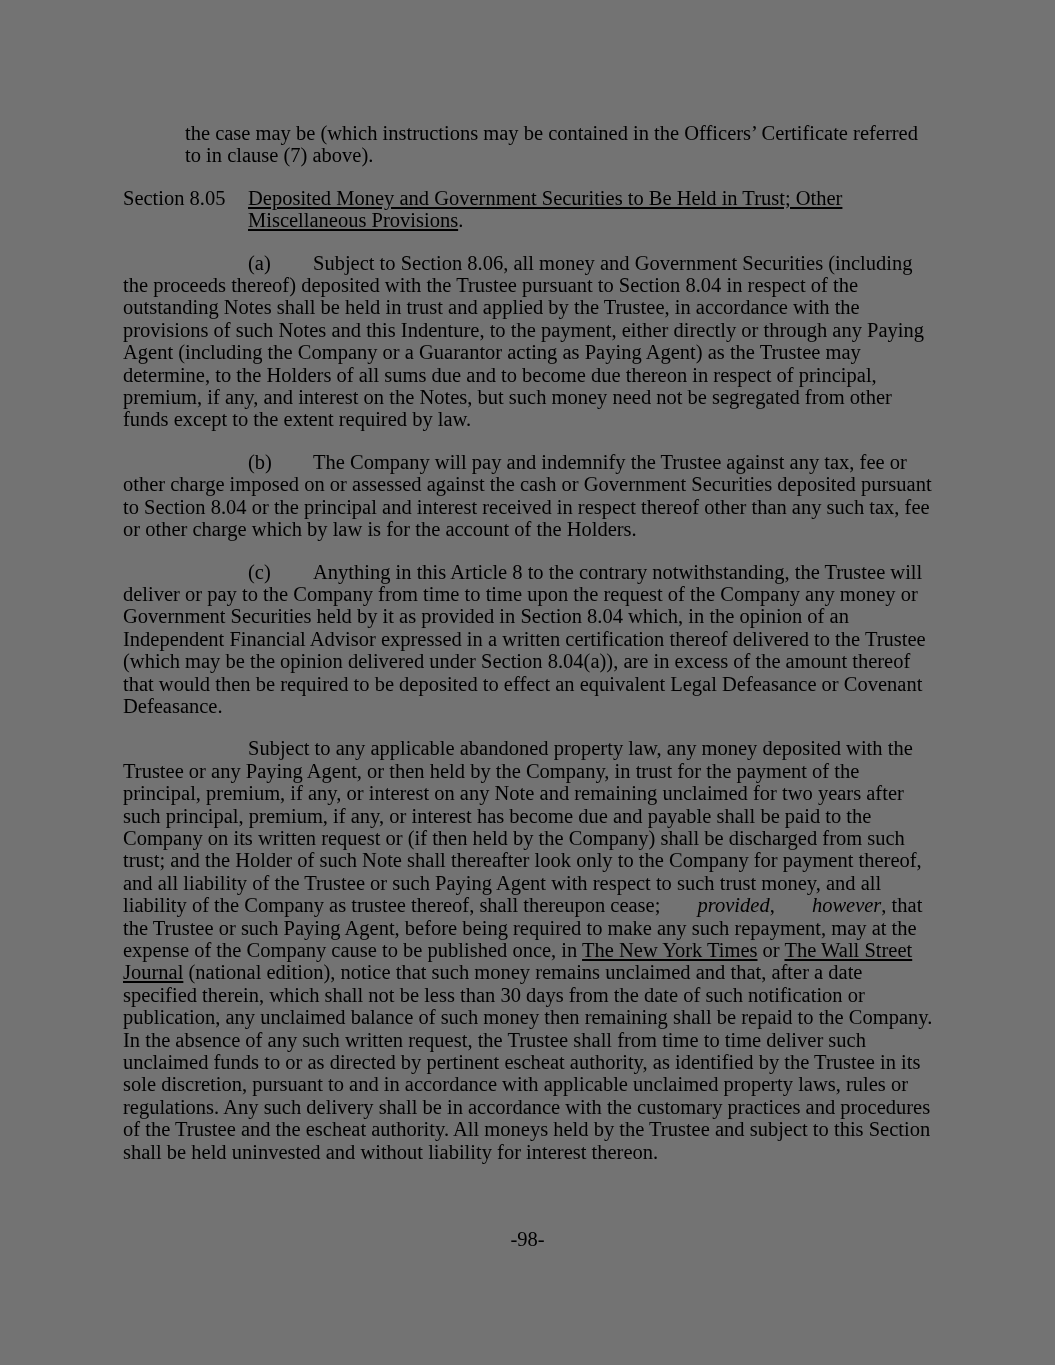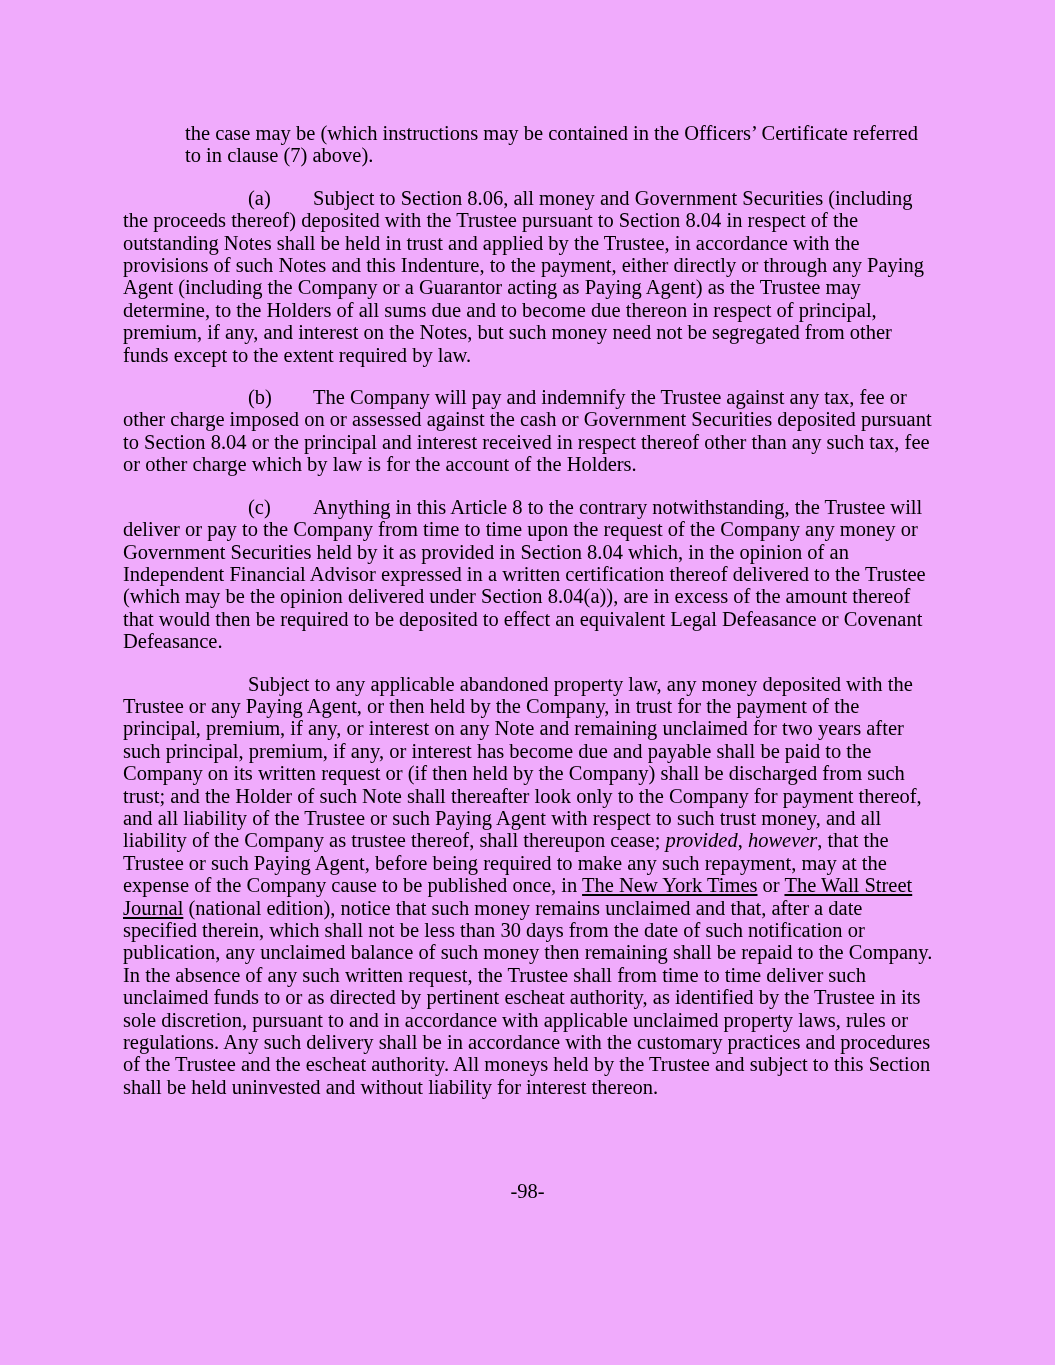"the case may be (which" .page { background: #f0abfc -> #737373 }
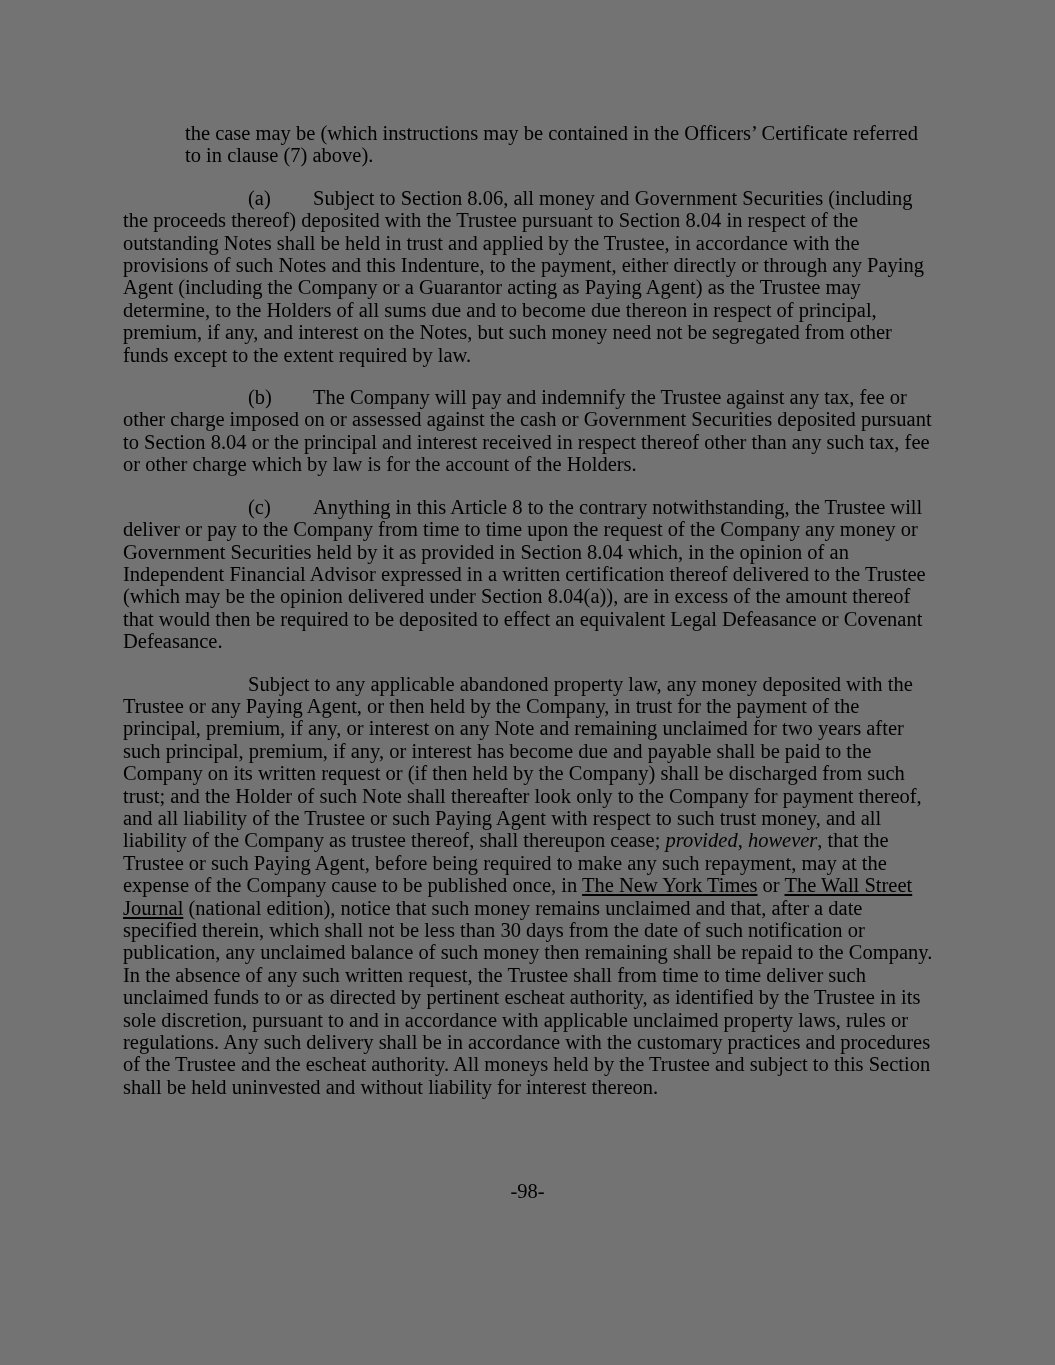"Section 8.05 Deposited Money and" p.heading { html: none -> <p><span>Section 8.05</span><span>Deposited Money and Government Securities to Be Held in Trust; Other Miscellaneous Provisions</span><span>.</span></p> }
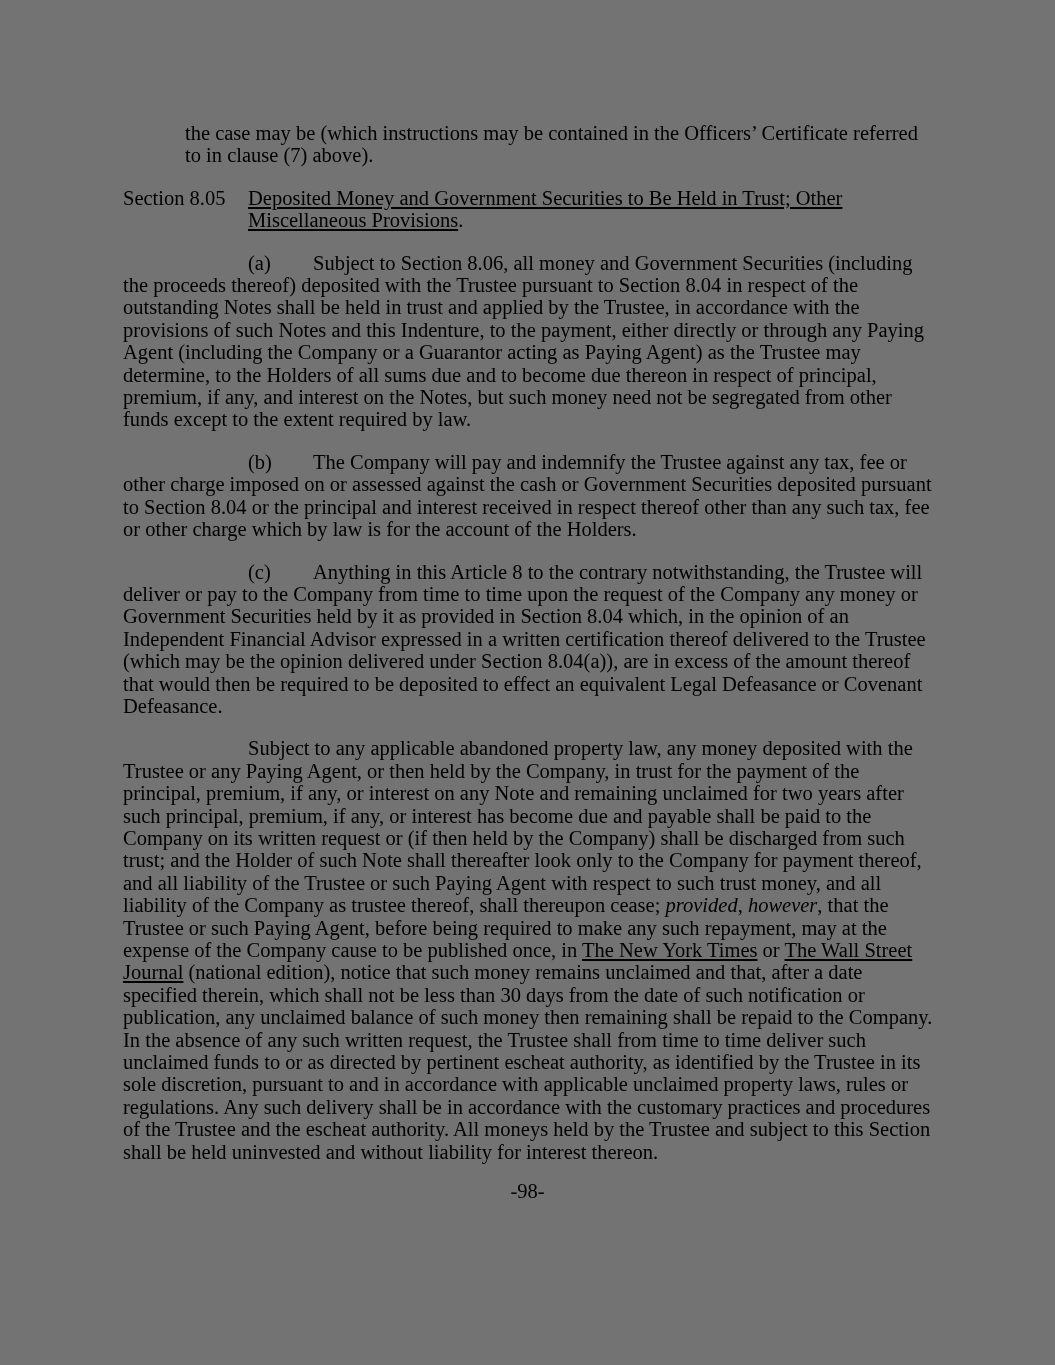"provided" .it { margin-left: none -> 32px }
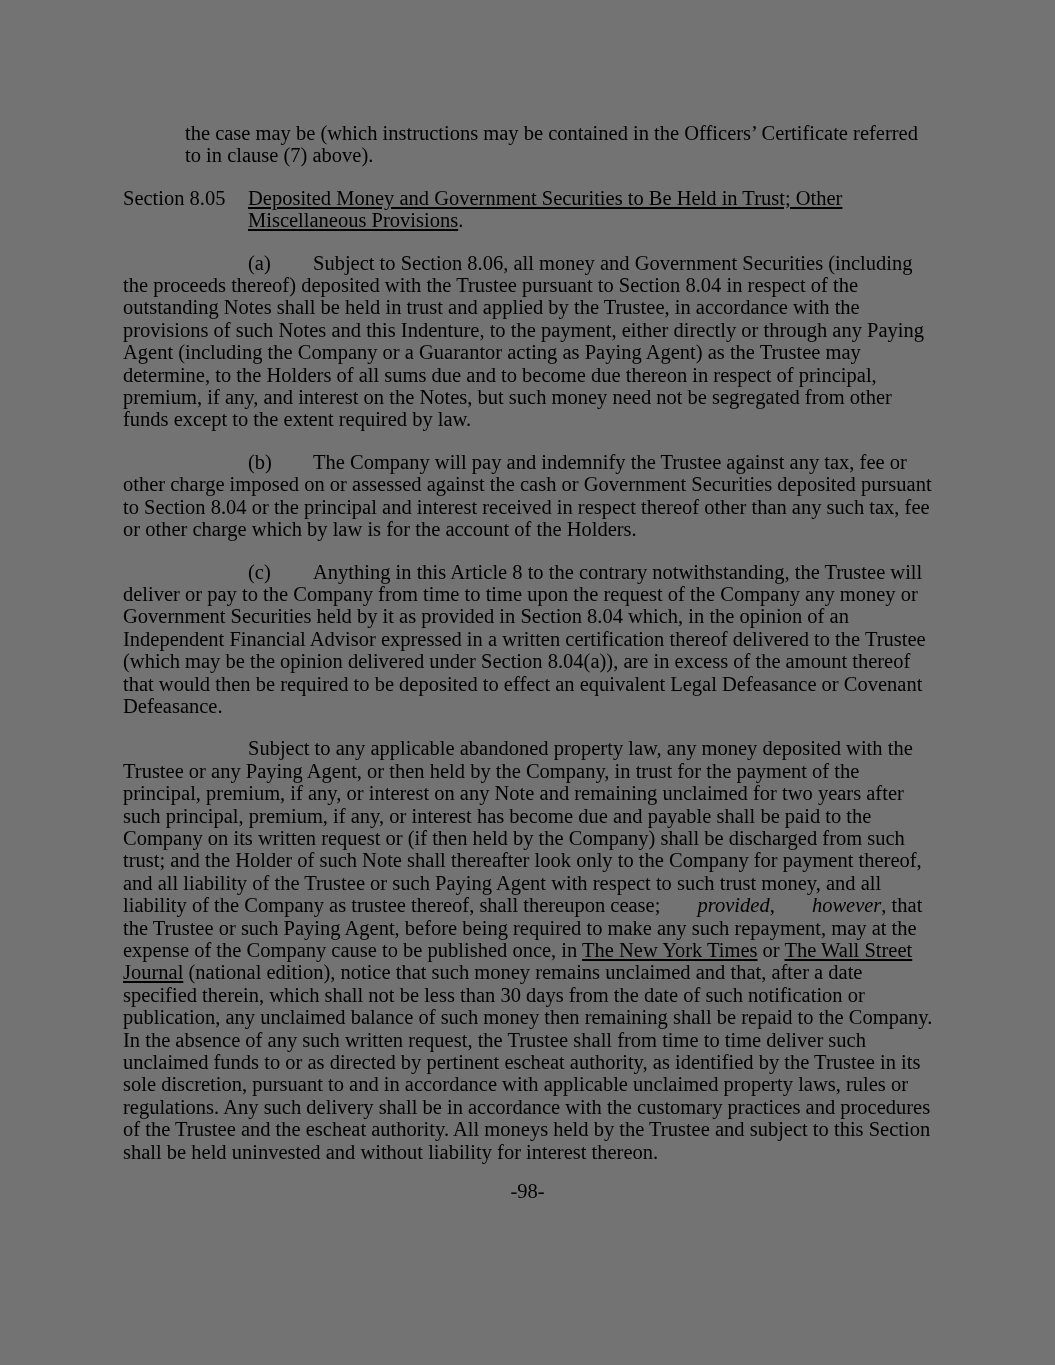"-98-" .footer { top: 1180px -> 1228px }
